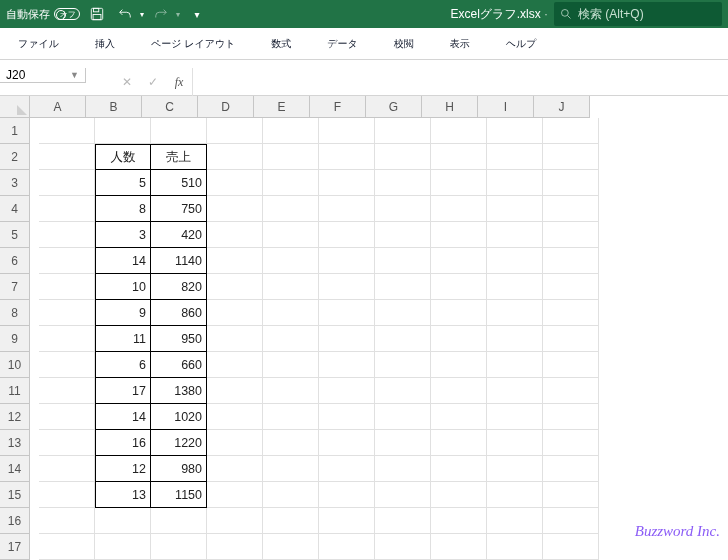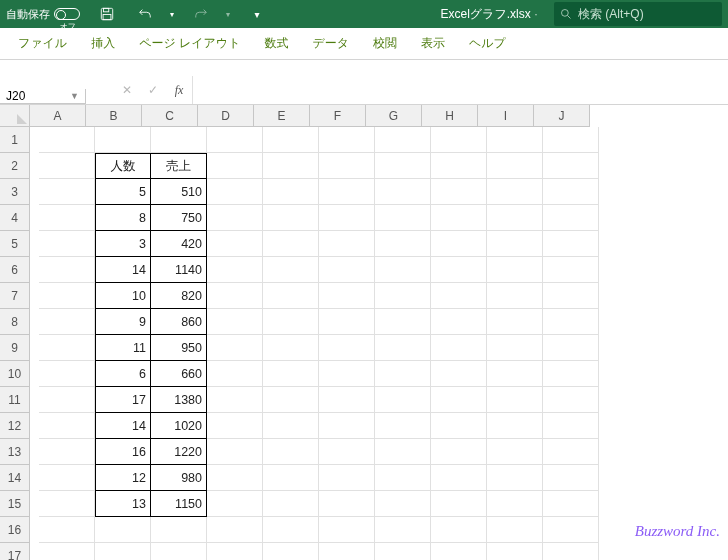"自動保存" .titlebar { gap: 16px -> 6px }
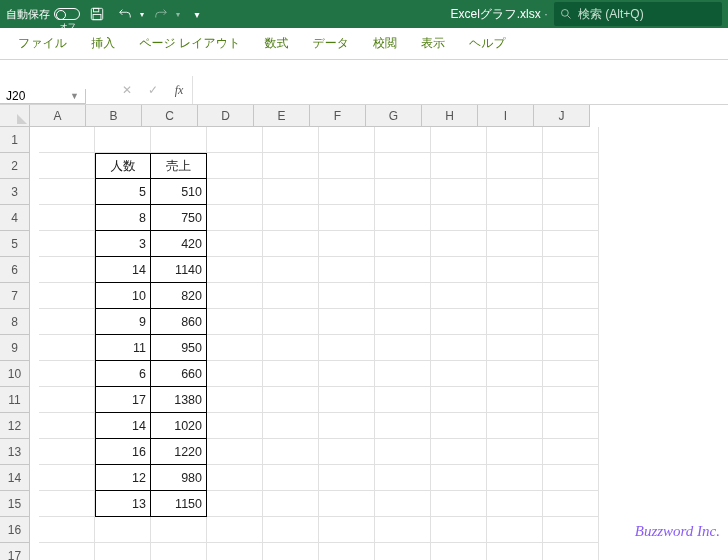"オフ" .toggle-text { top: 12px -> 0px }
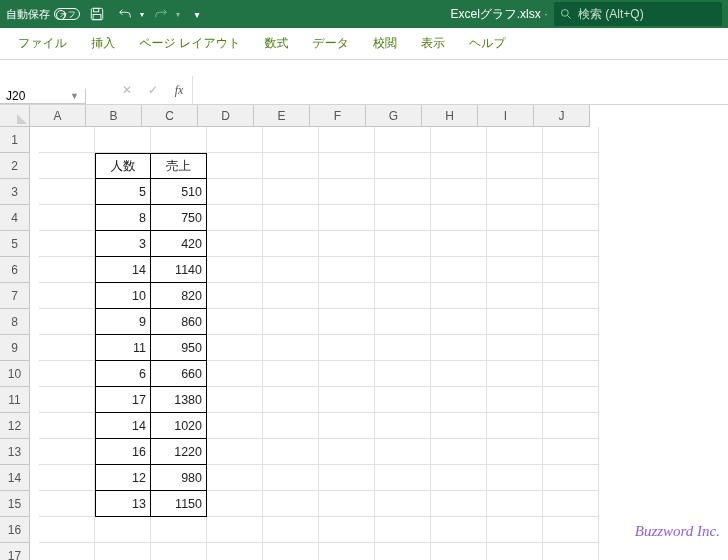"ファイル" .ribbon-tabs { color: #4d7c0f -> #0f172a; font-size: 12px -> 10px; gap: 0 -> 12px }
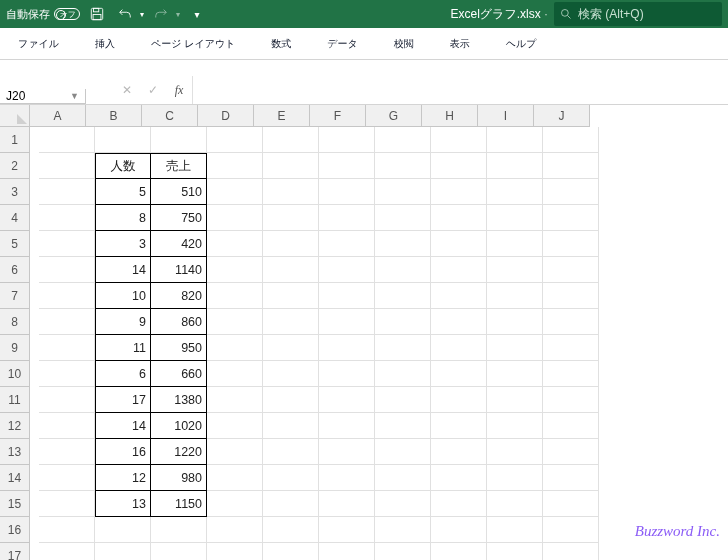"J20" .formula-row { align-items: flex-end -> flex-start; margin-top: 17px -> 8px }
